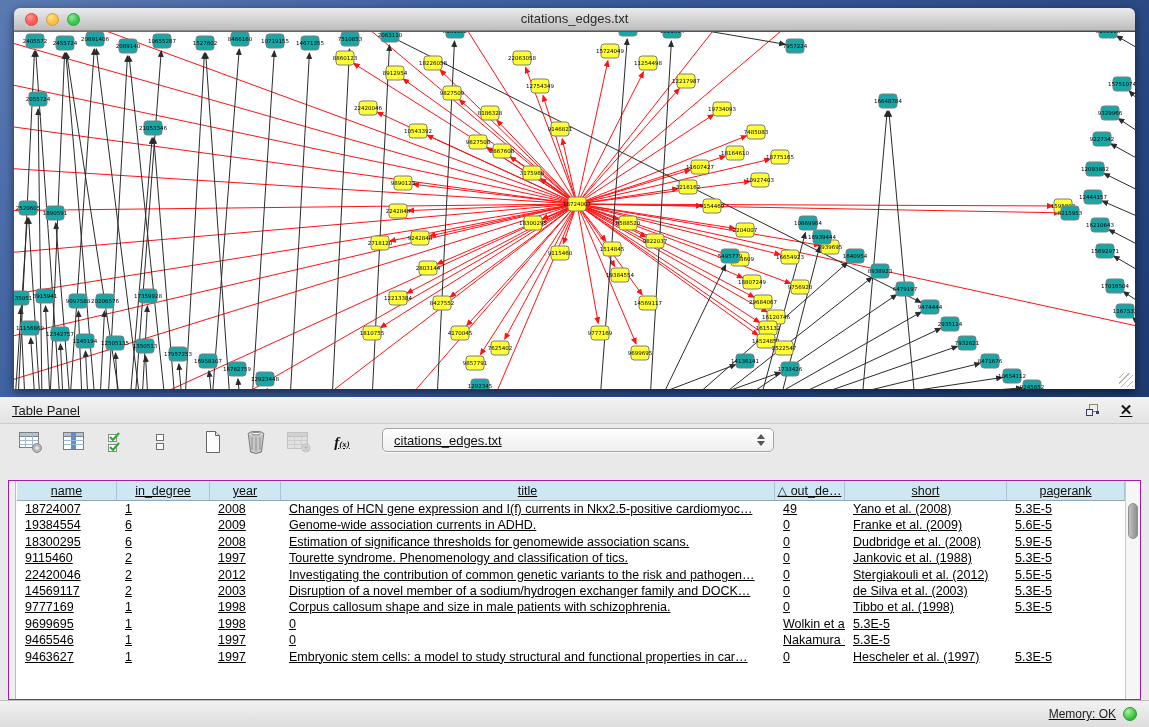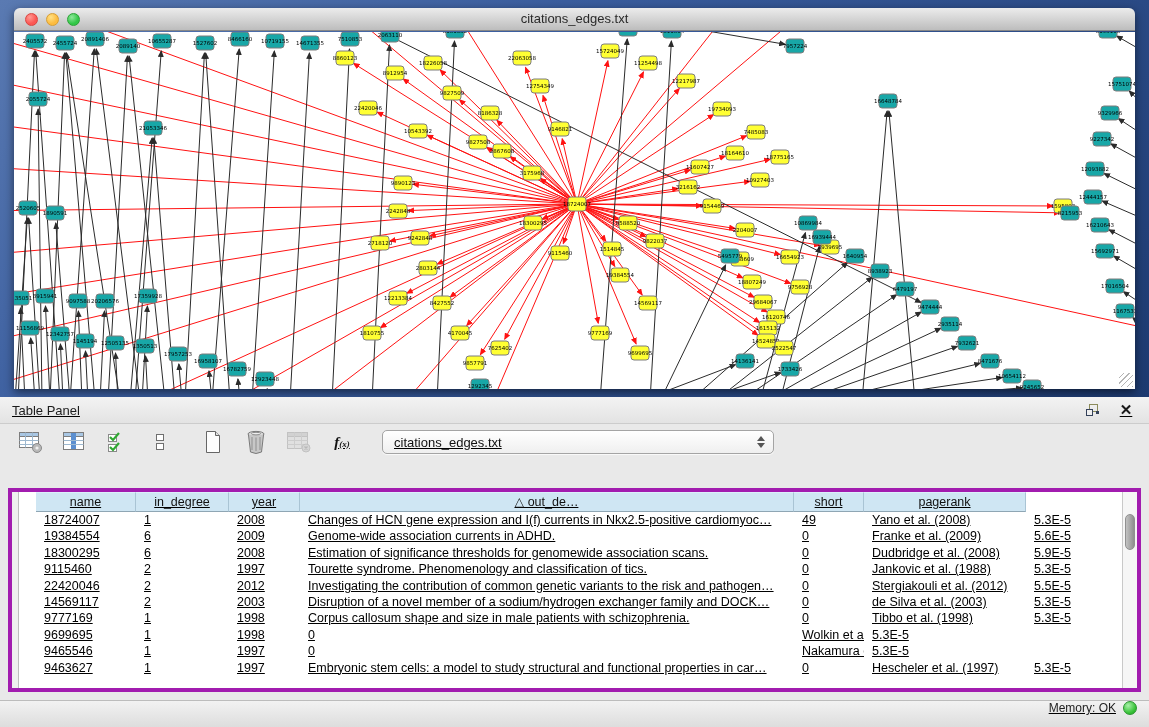"f(x)" .toolbar { align-items: center -> none }
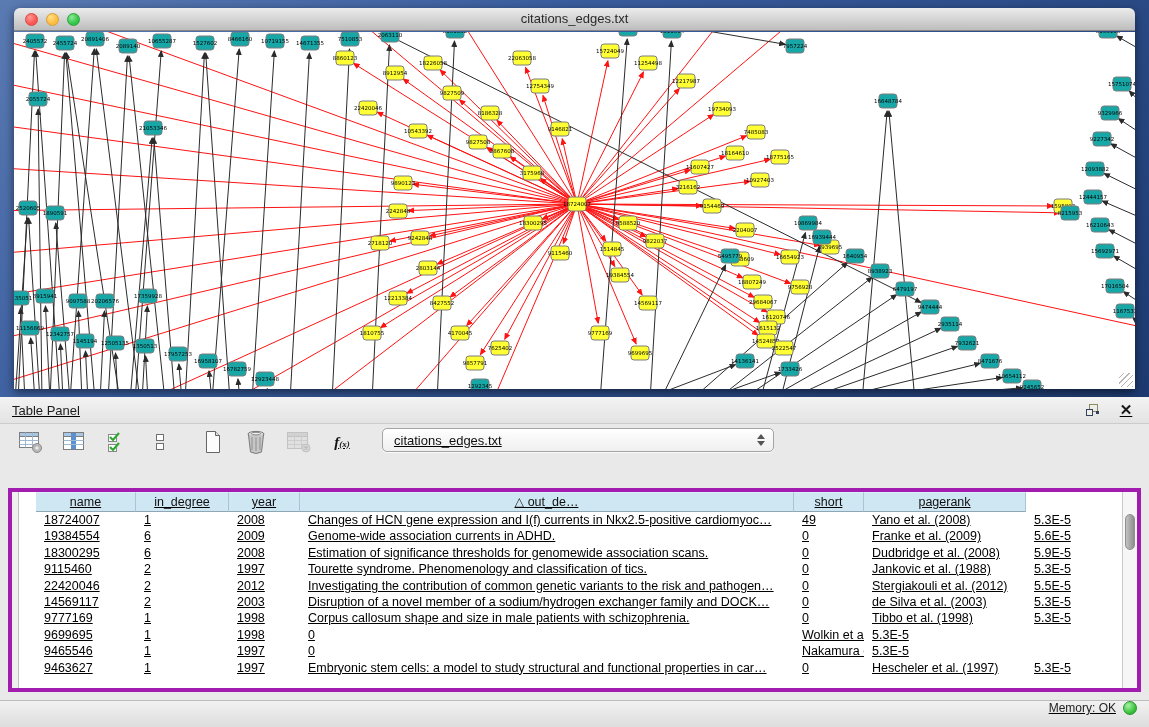"name" .tablebox { border: 4px solid #a21caf -> 1px solid #a21caf; margin: 8px 8px -> 0 8px; padding-left: 16px -> none }
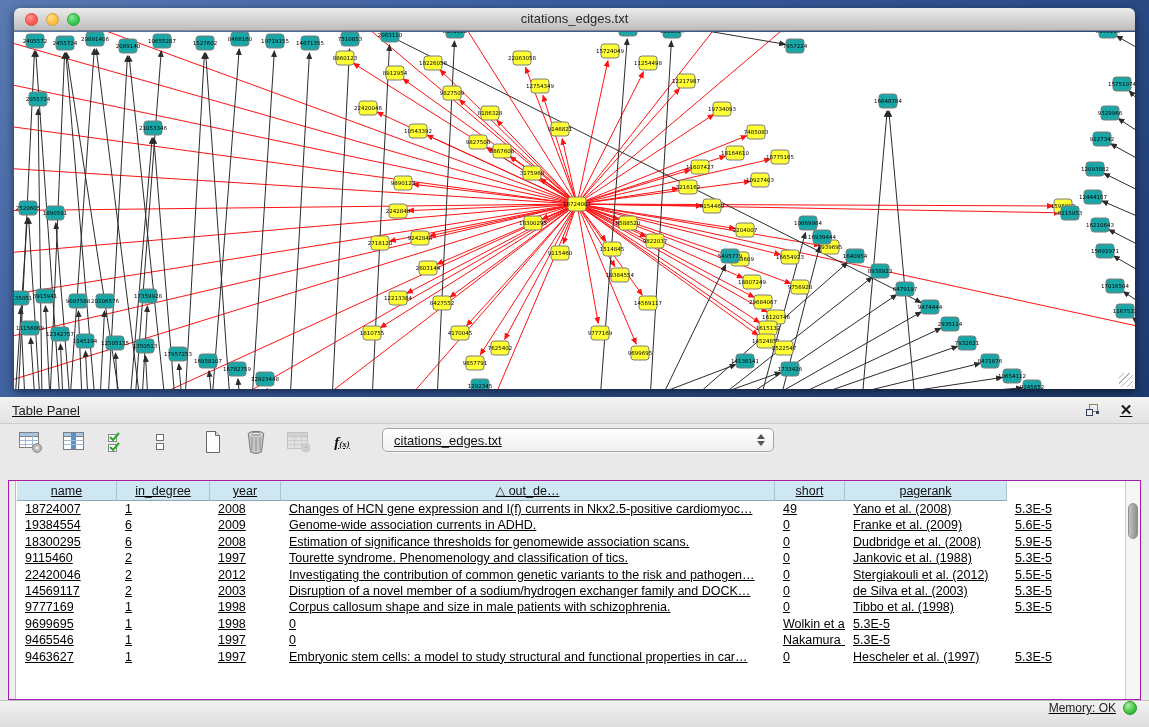"title" div.th { html: none -> <div>title</div> }
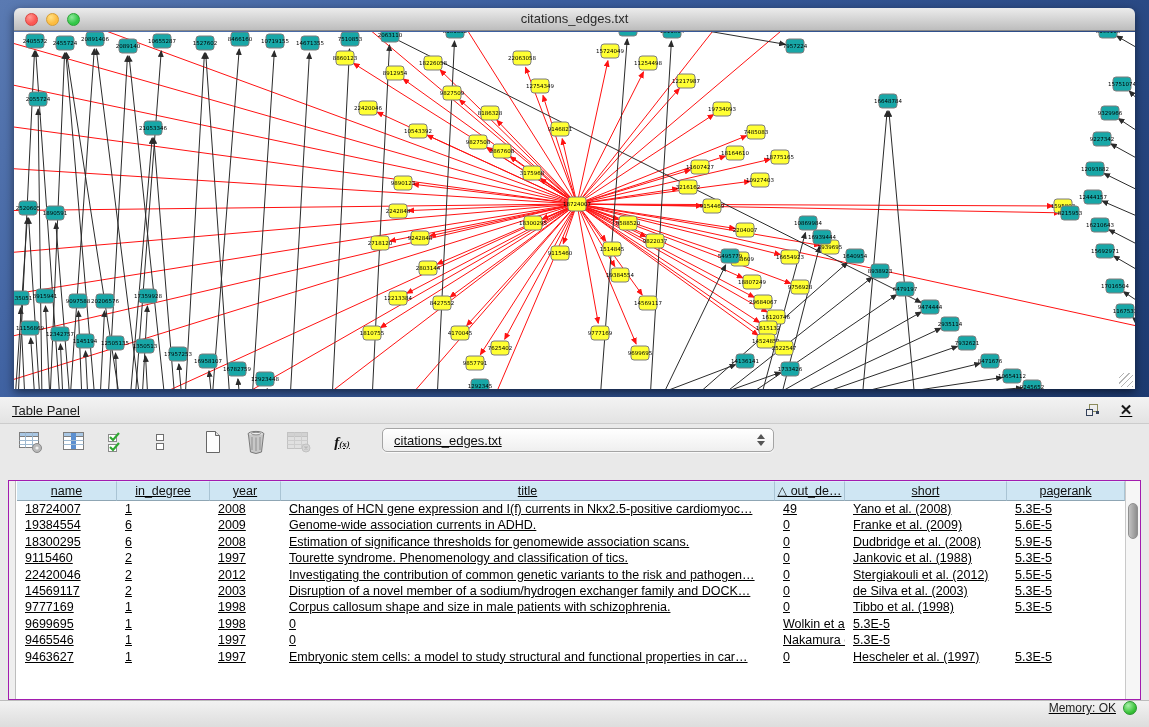"Memory: OK" .statusbar { align-items: flex-start -> center }
